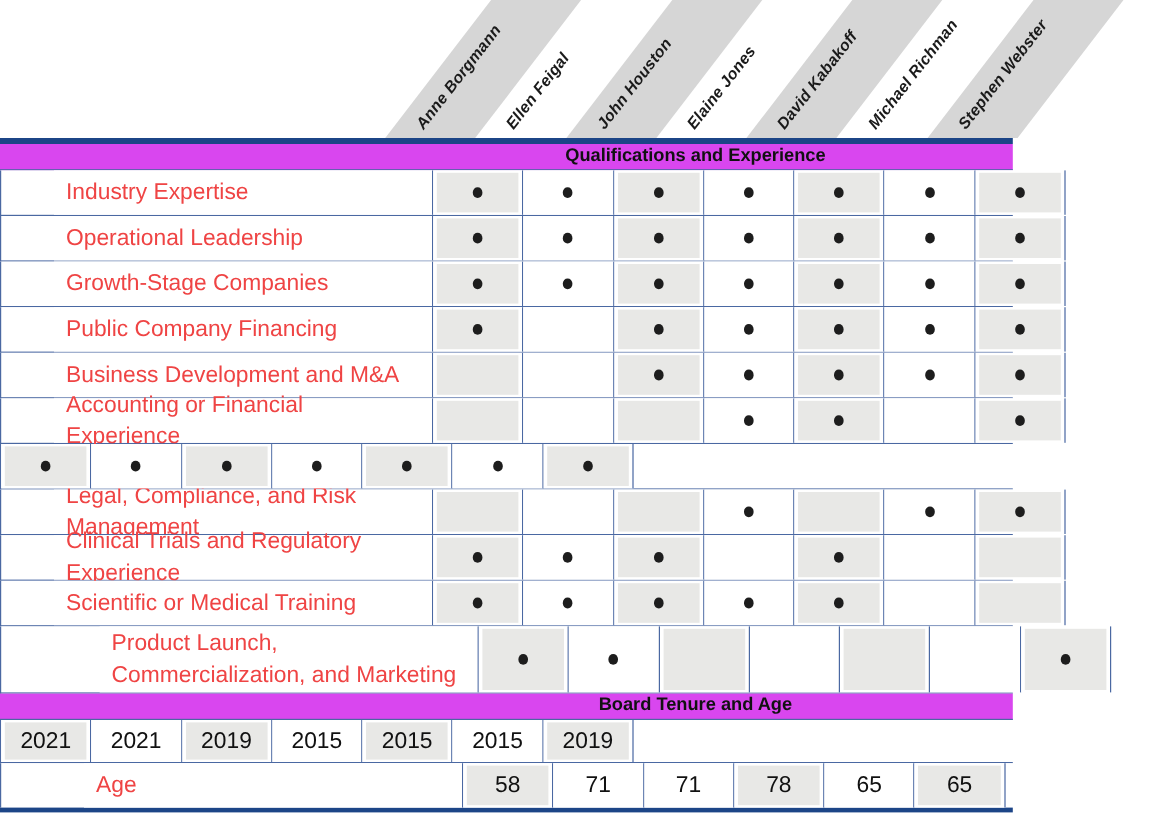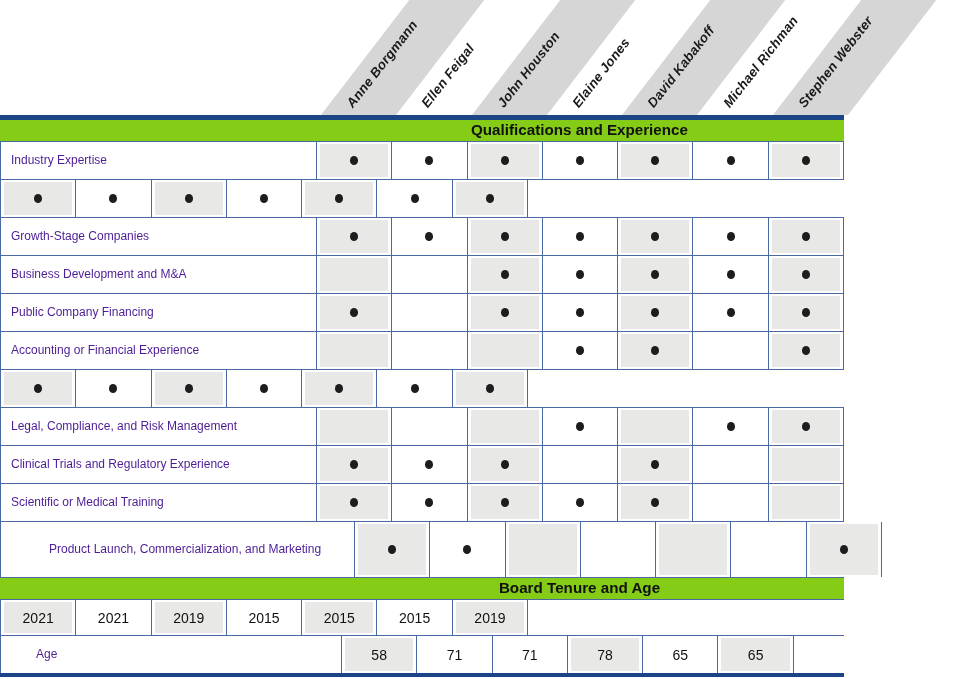"Qualifications and Experience" .section-header { background: #84cc16 -> #d946ef }
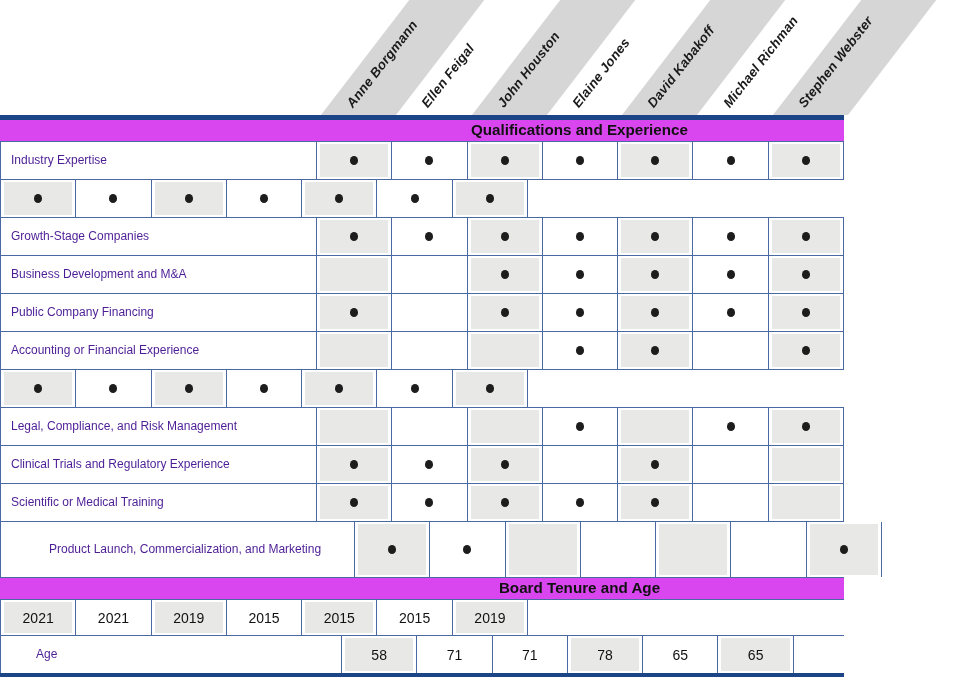"Industry Expertise" .row-label { color: #4c1d95 -> #ef4444; font-size: 12px -> 19px; margin-left: none -> 44px }
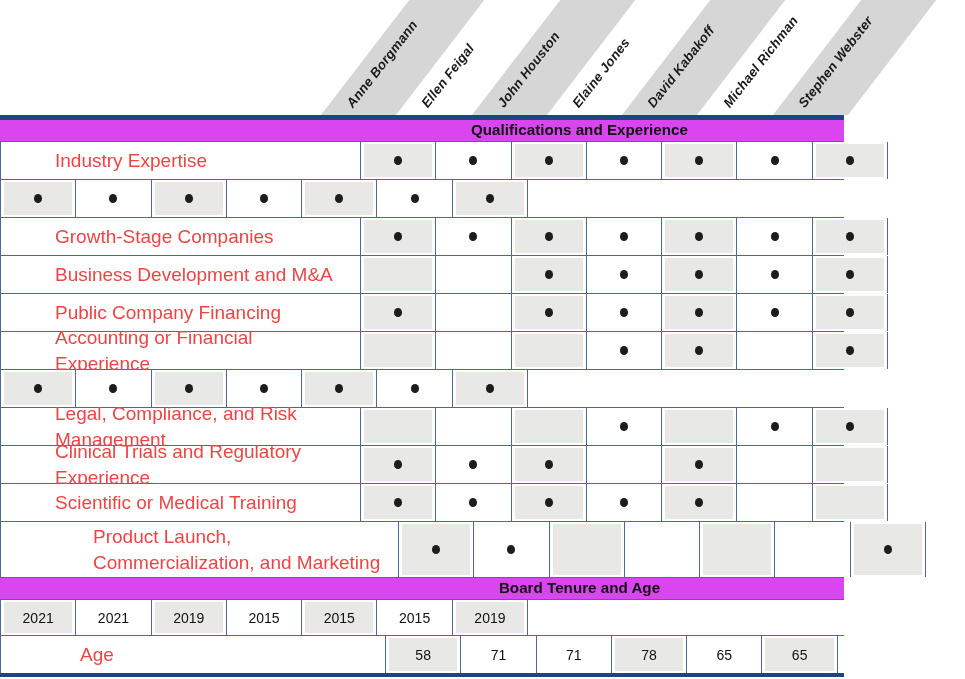"Operational Leadership" div.row-label { html: none -> <div>Operational Leadership</div> }
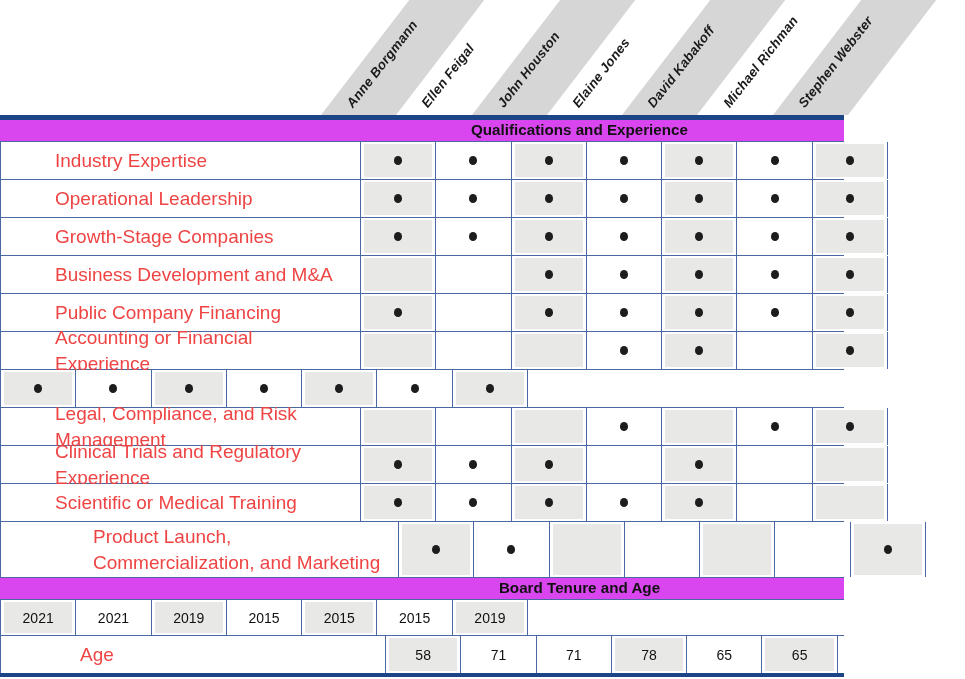"Business Development and M&A" div.row { order: before "Public Company Financing" -> after "Public Company Financing" }
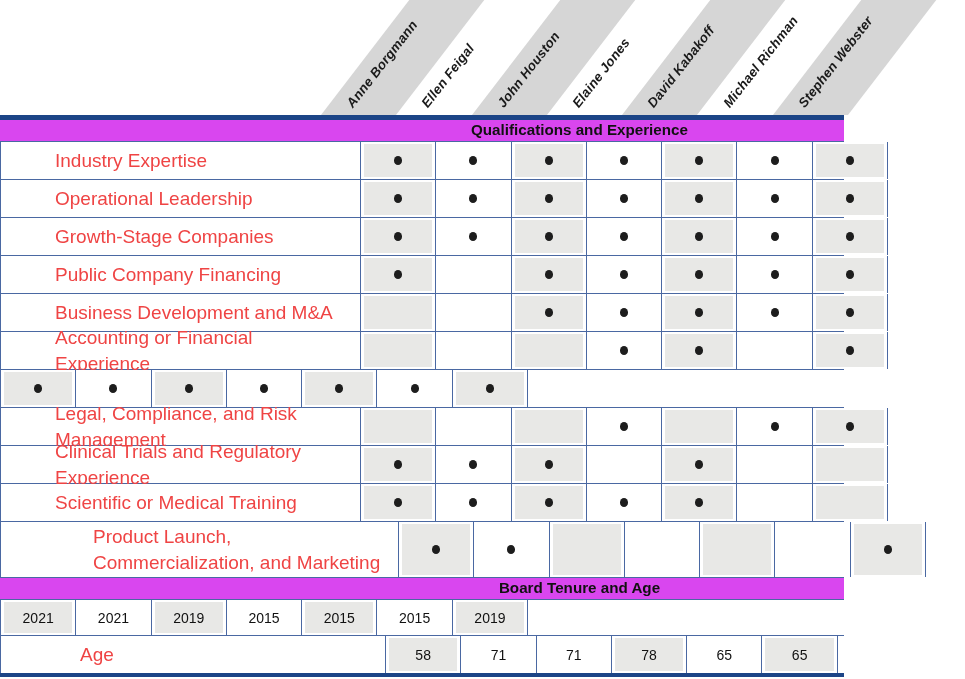"2021" .tenure-value { font-size: 14px -> 19px }
